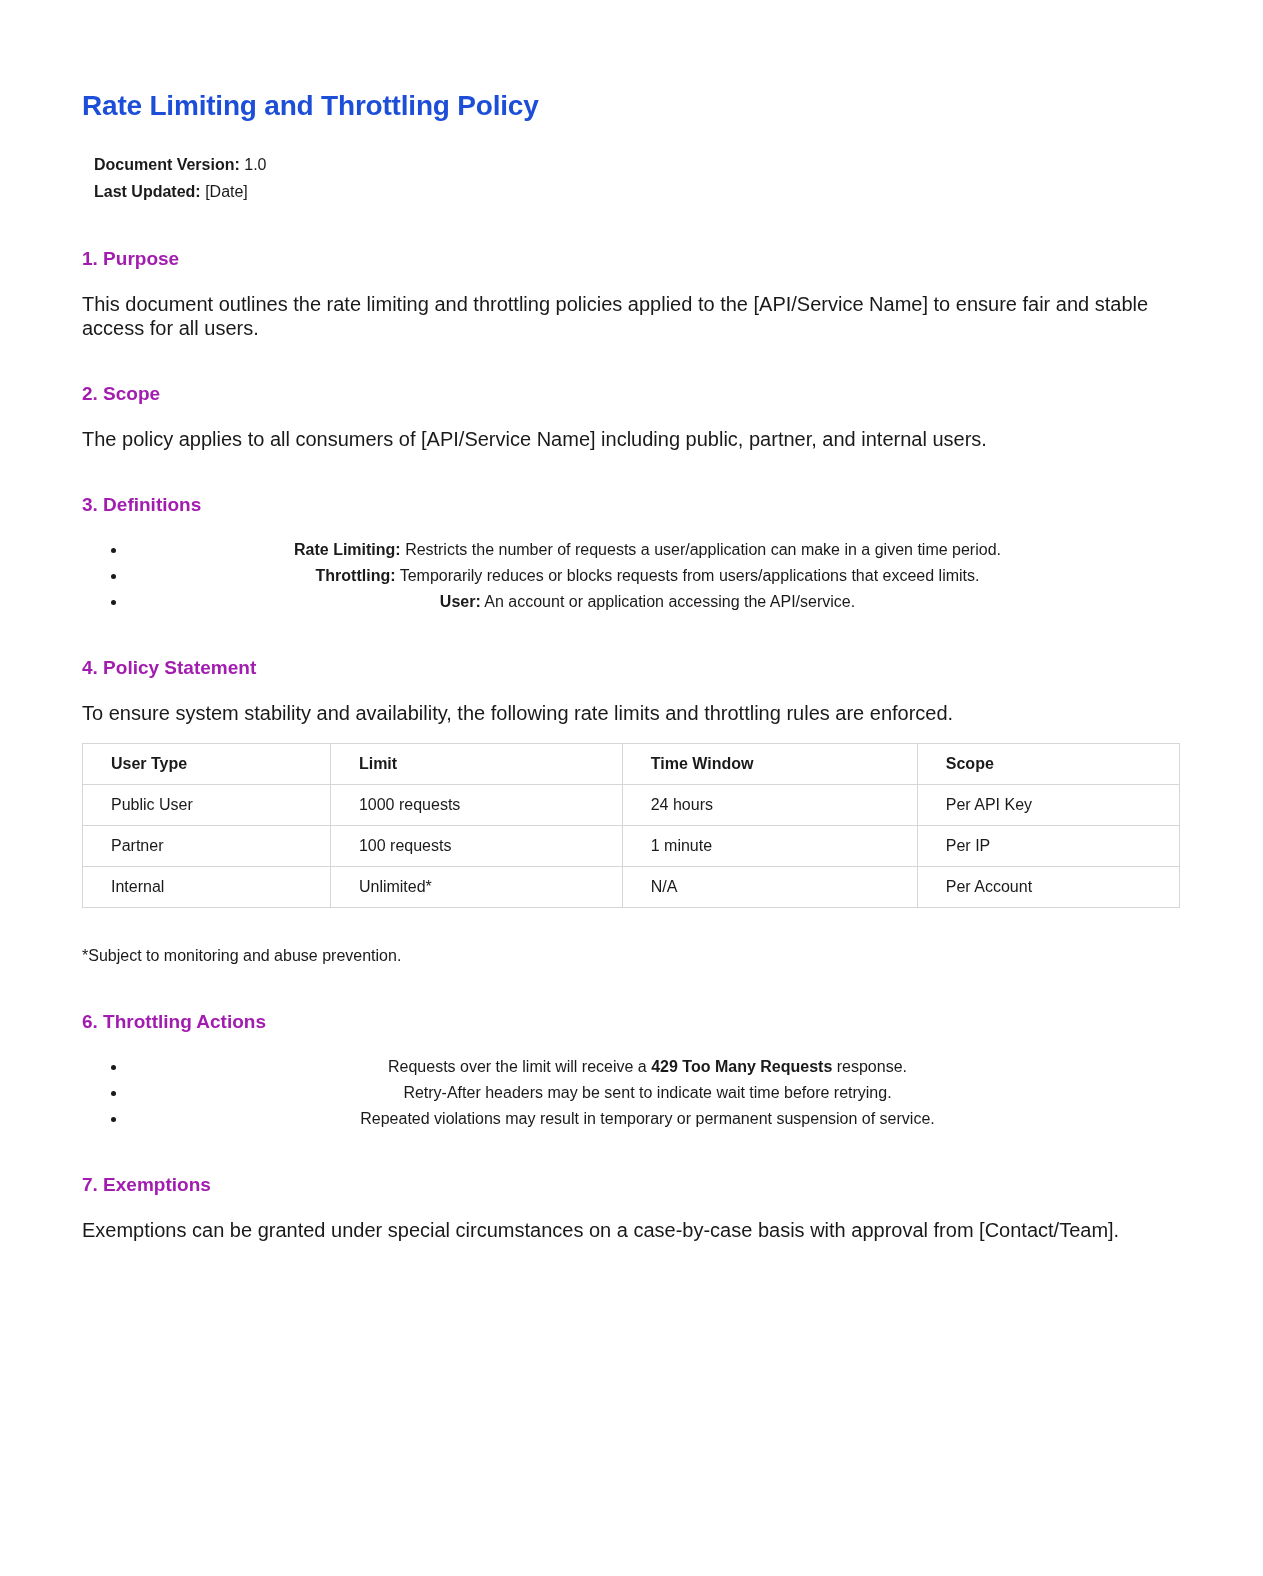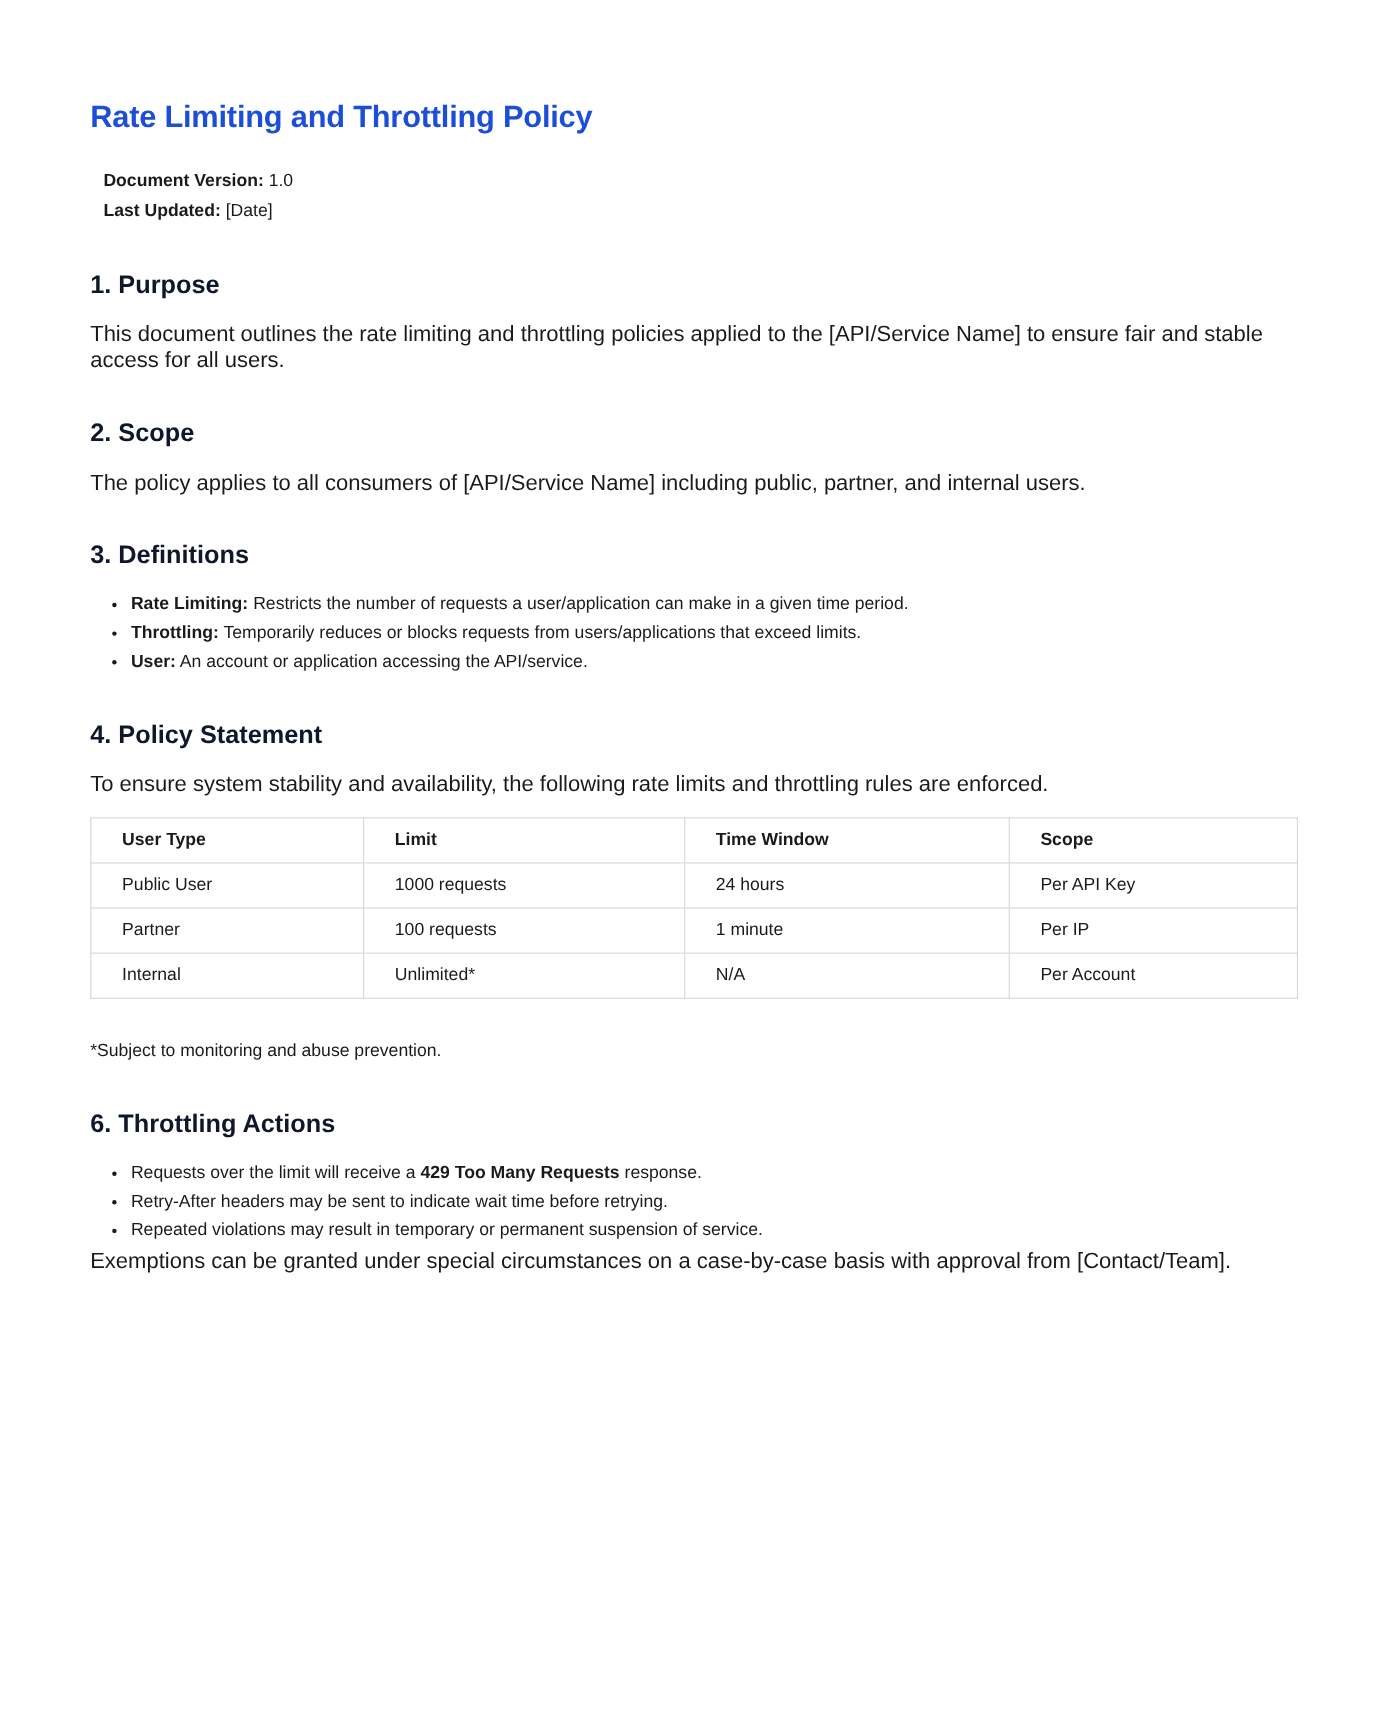"1. Purpose" h2 { color: #0f172a -> #a21caf; font-size: 23px -> 19px }
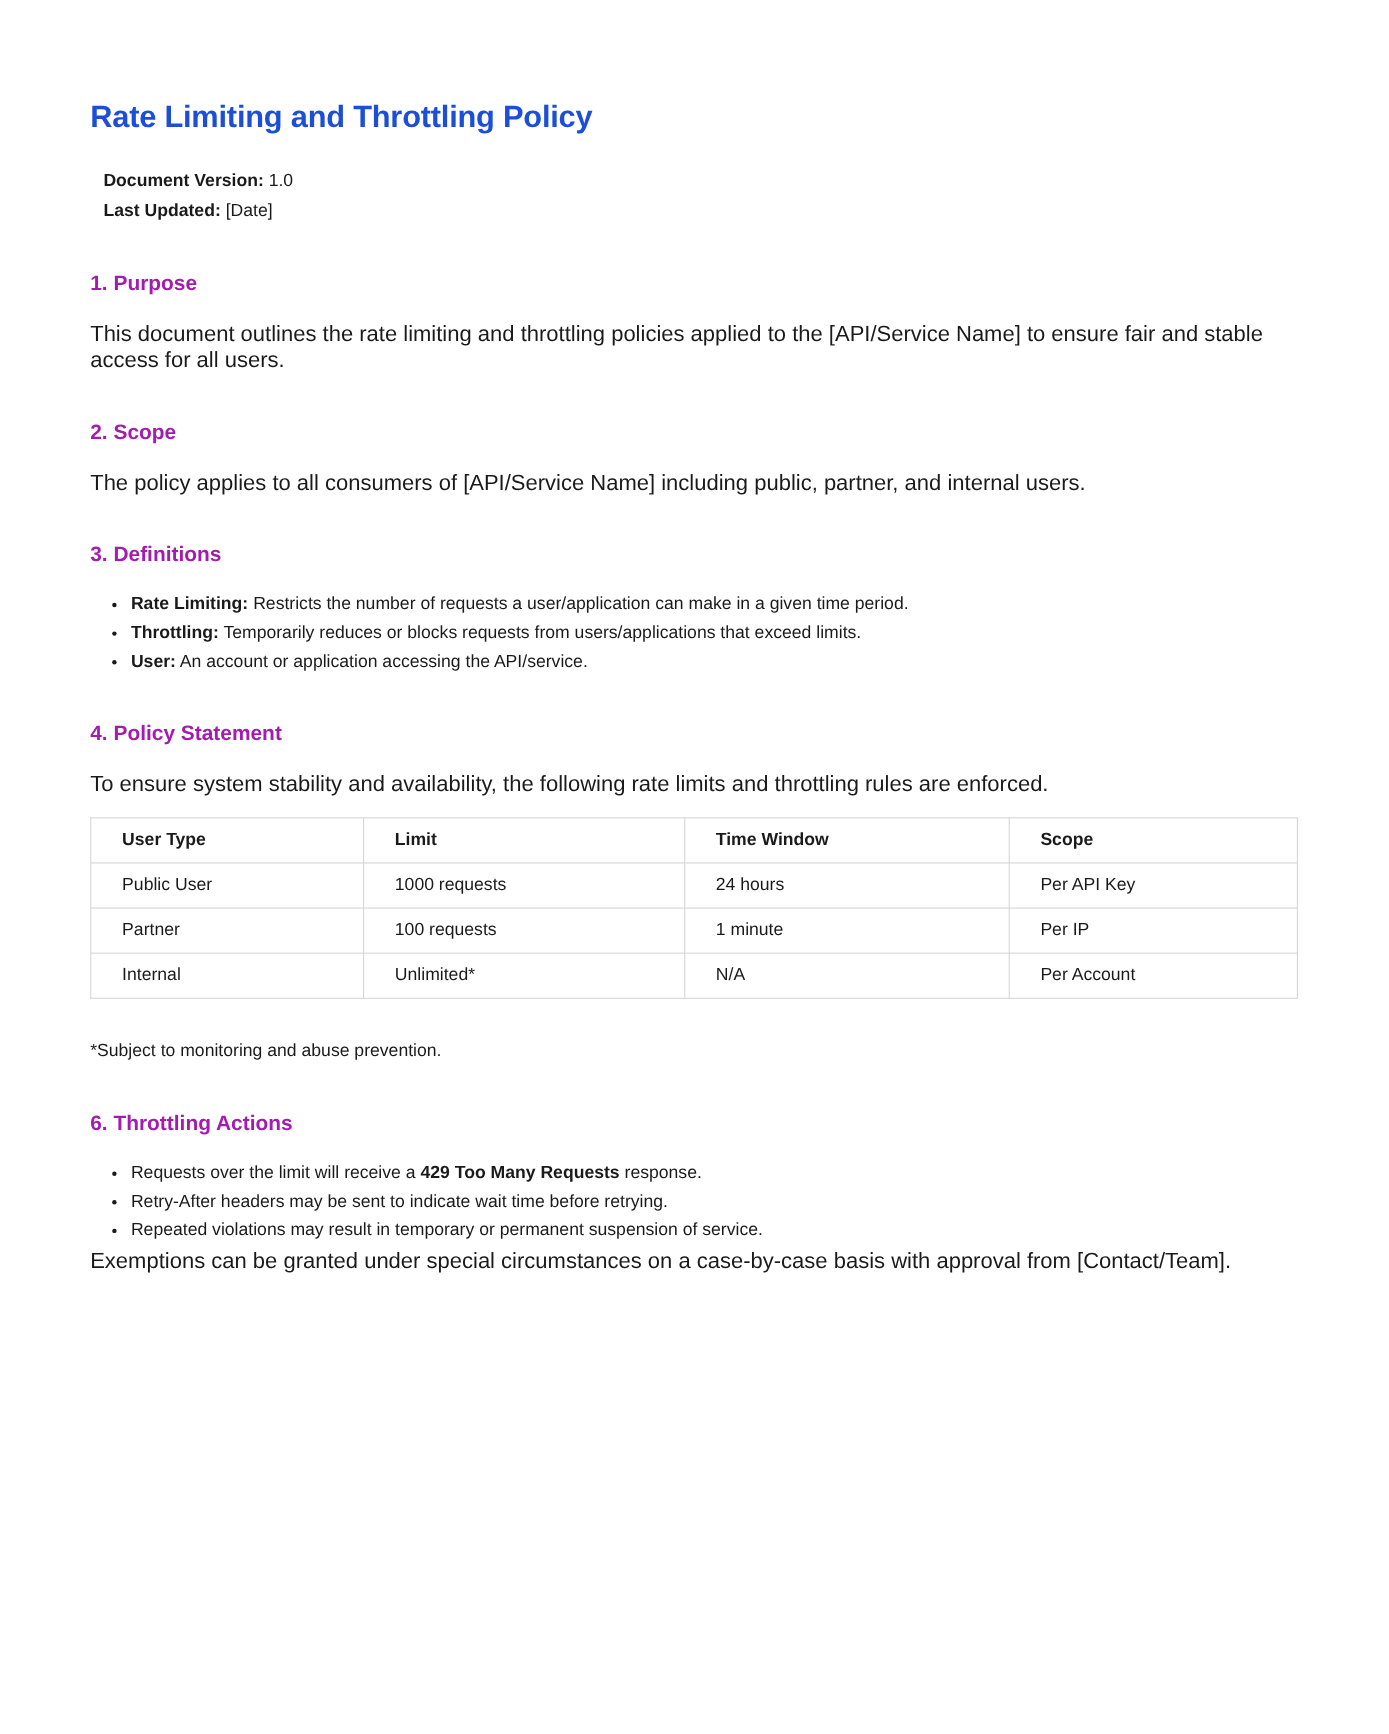"Rate Limiting: Restricts the number" ul.doc-list { margin: 4px -> 14px; text-align: none -> center }
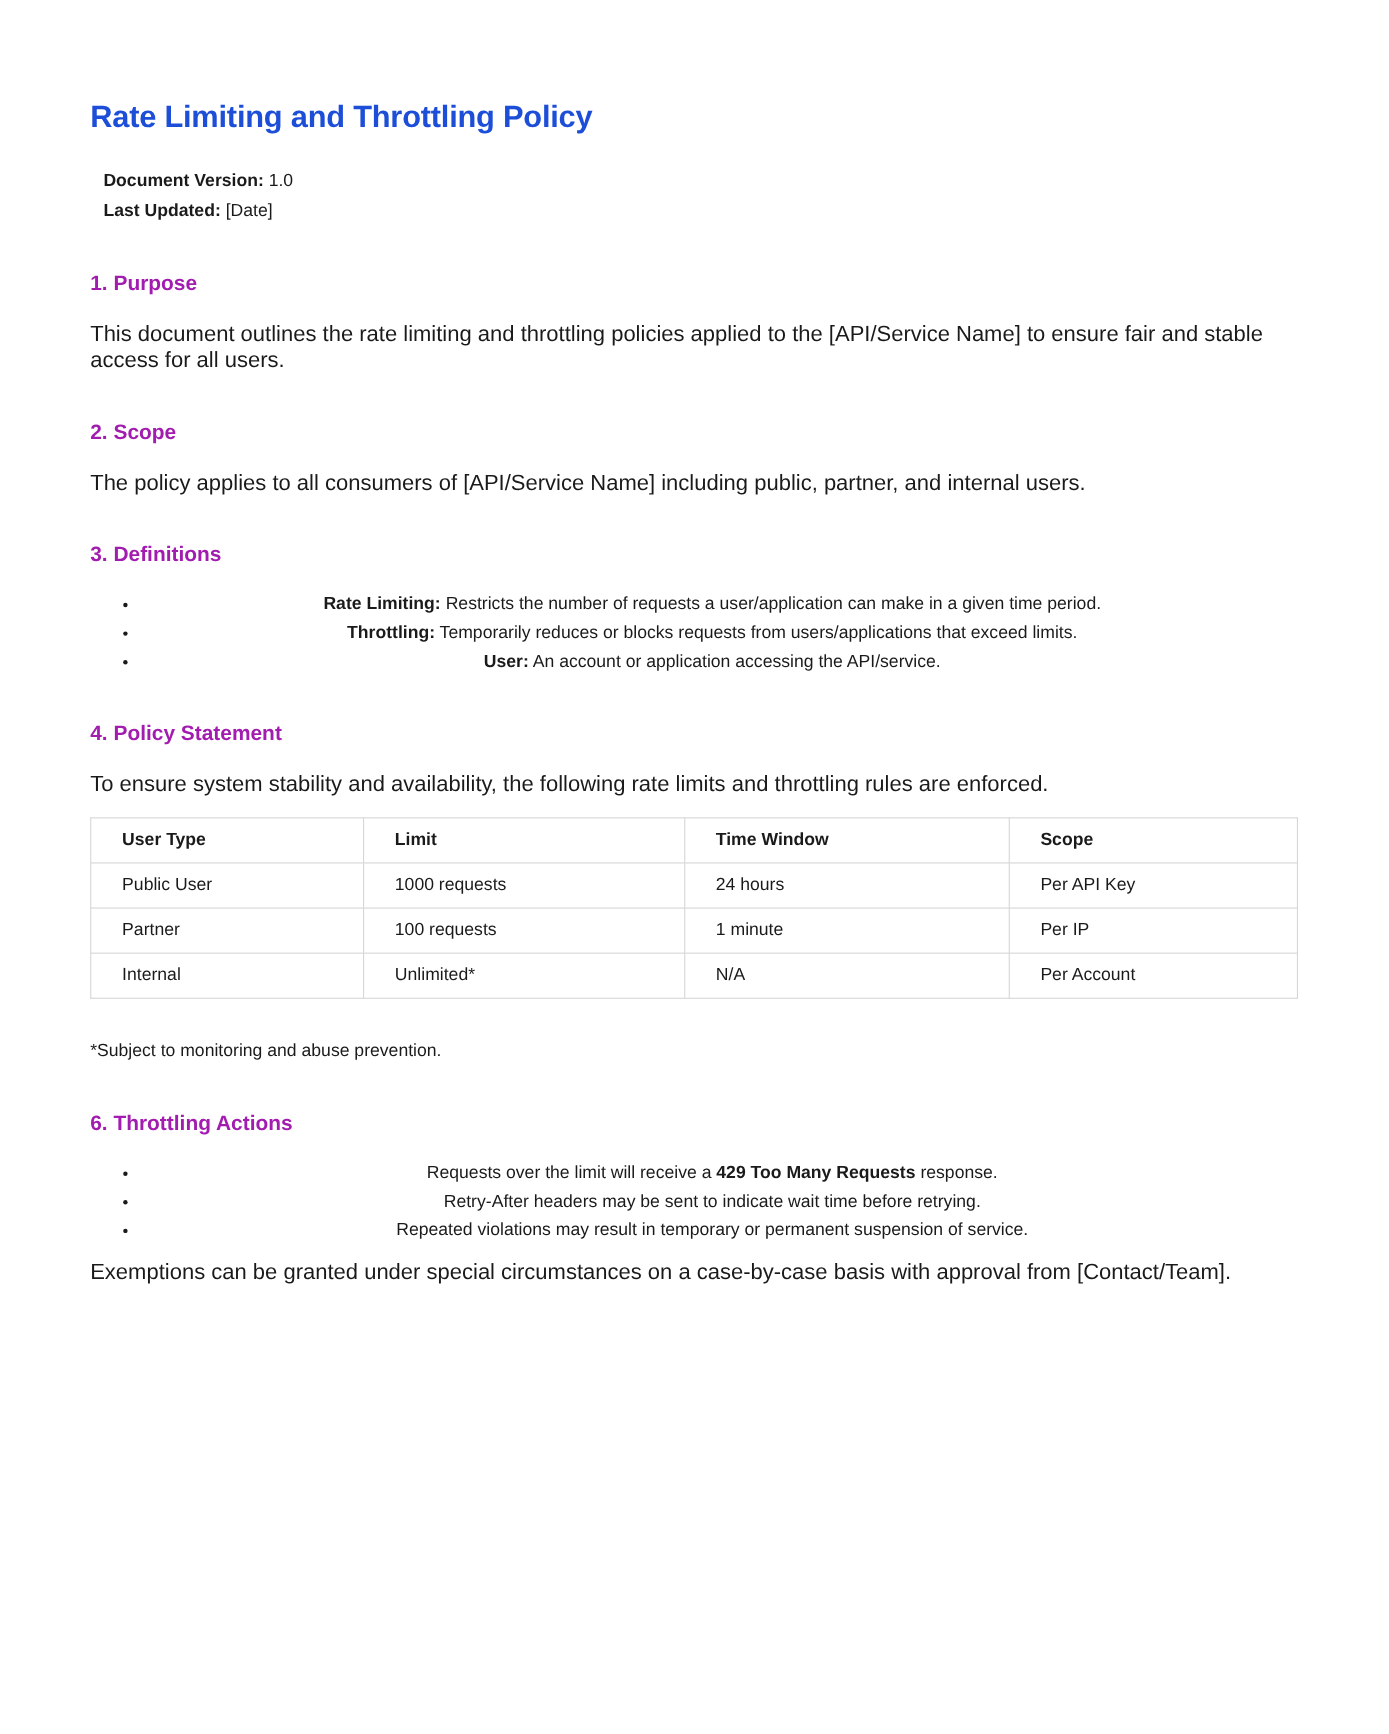"7. Exemptions" h2 { html: none -> <h2>7. Exemptions</h2> }
